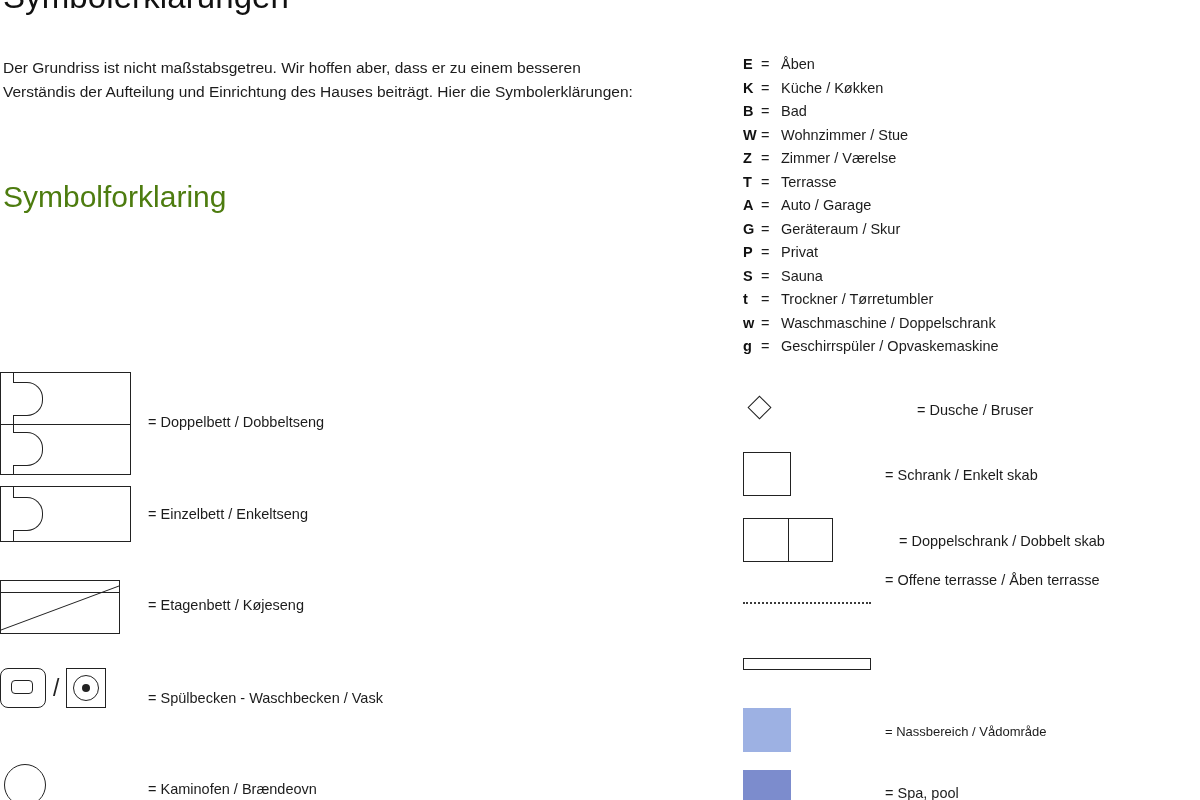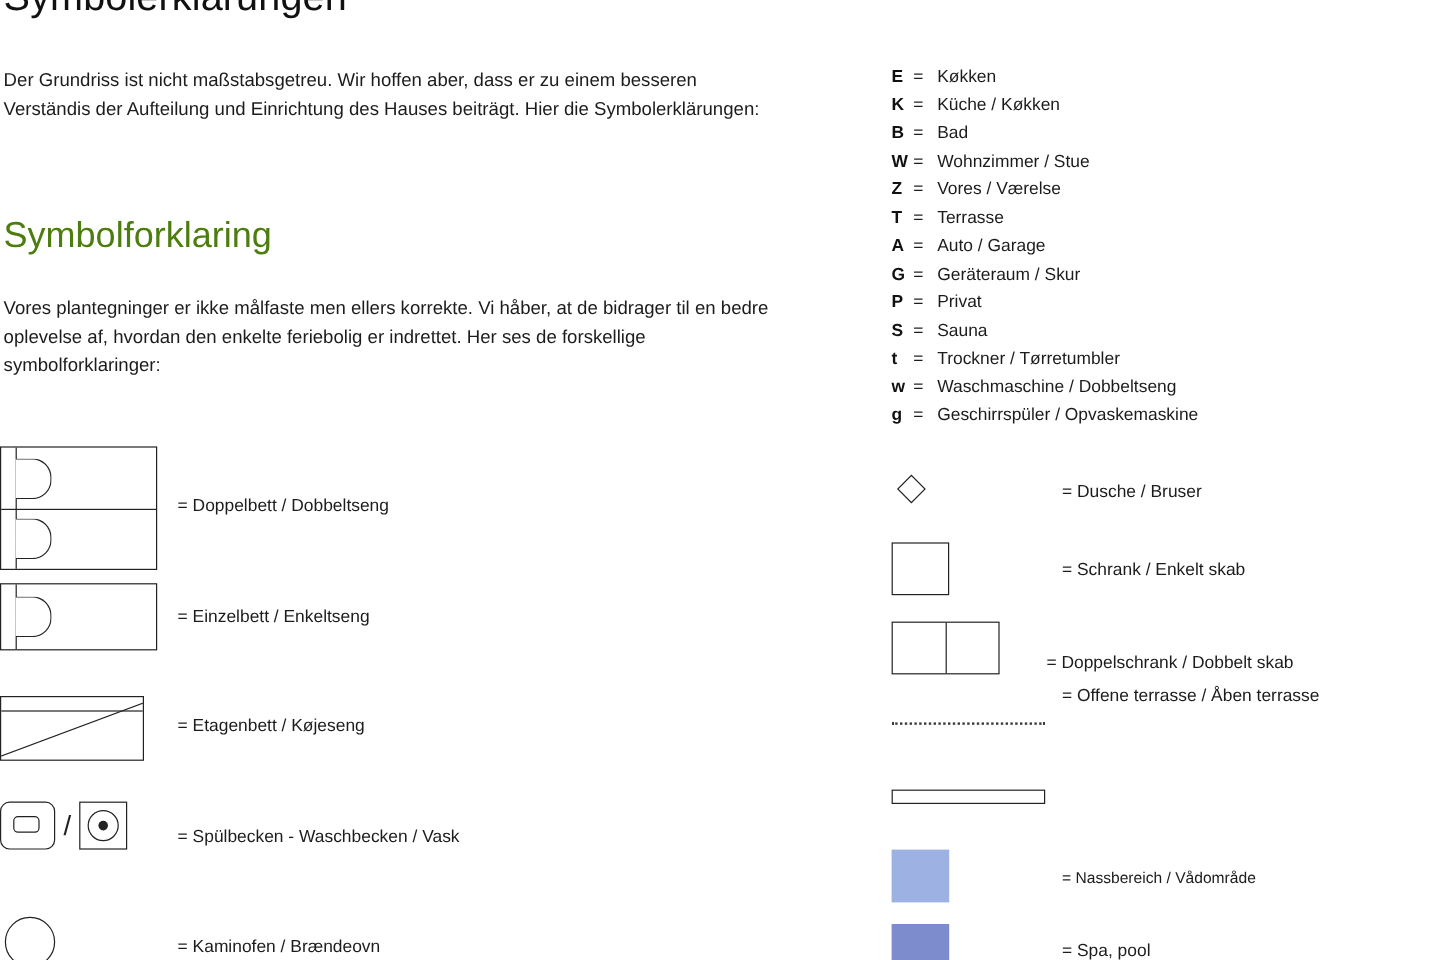"Køkken" span.abbr-val { text: Køkken -> Åben }
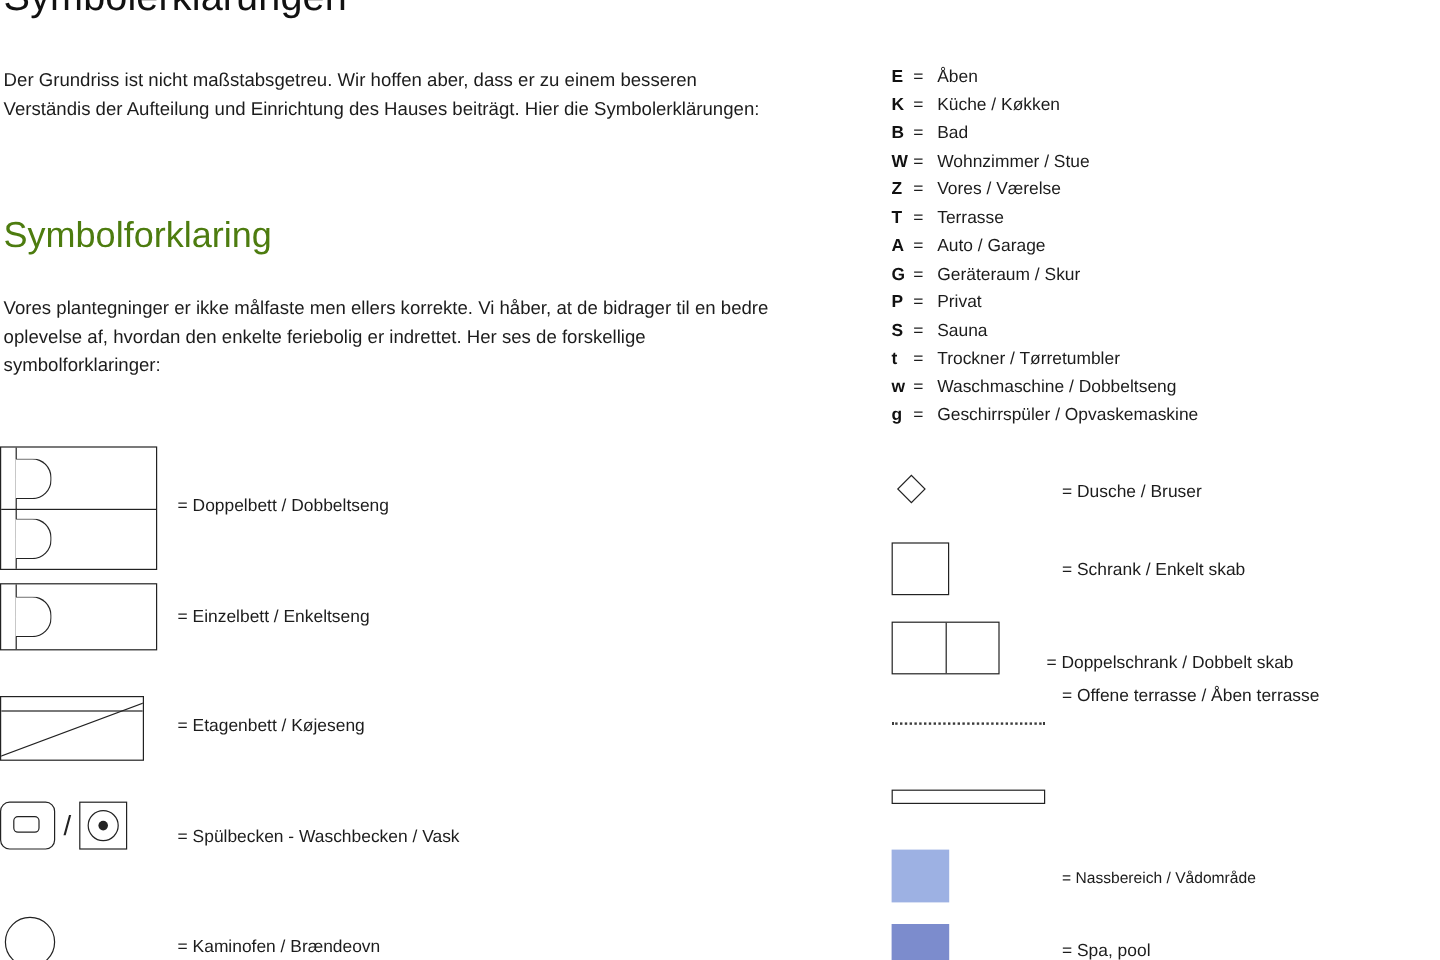"Vores / Værelse" span.abbr-val { text: Vores -> Zimmer }
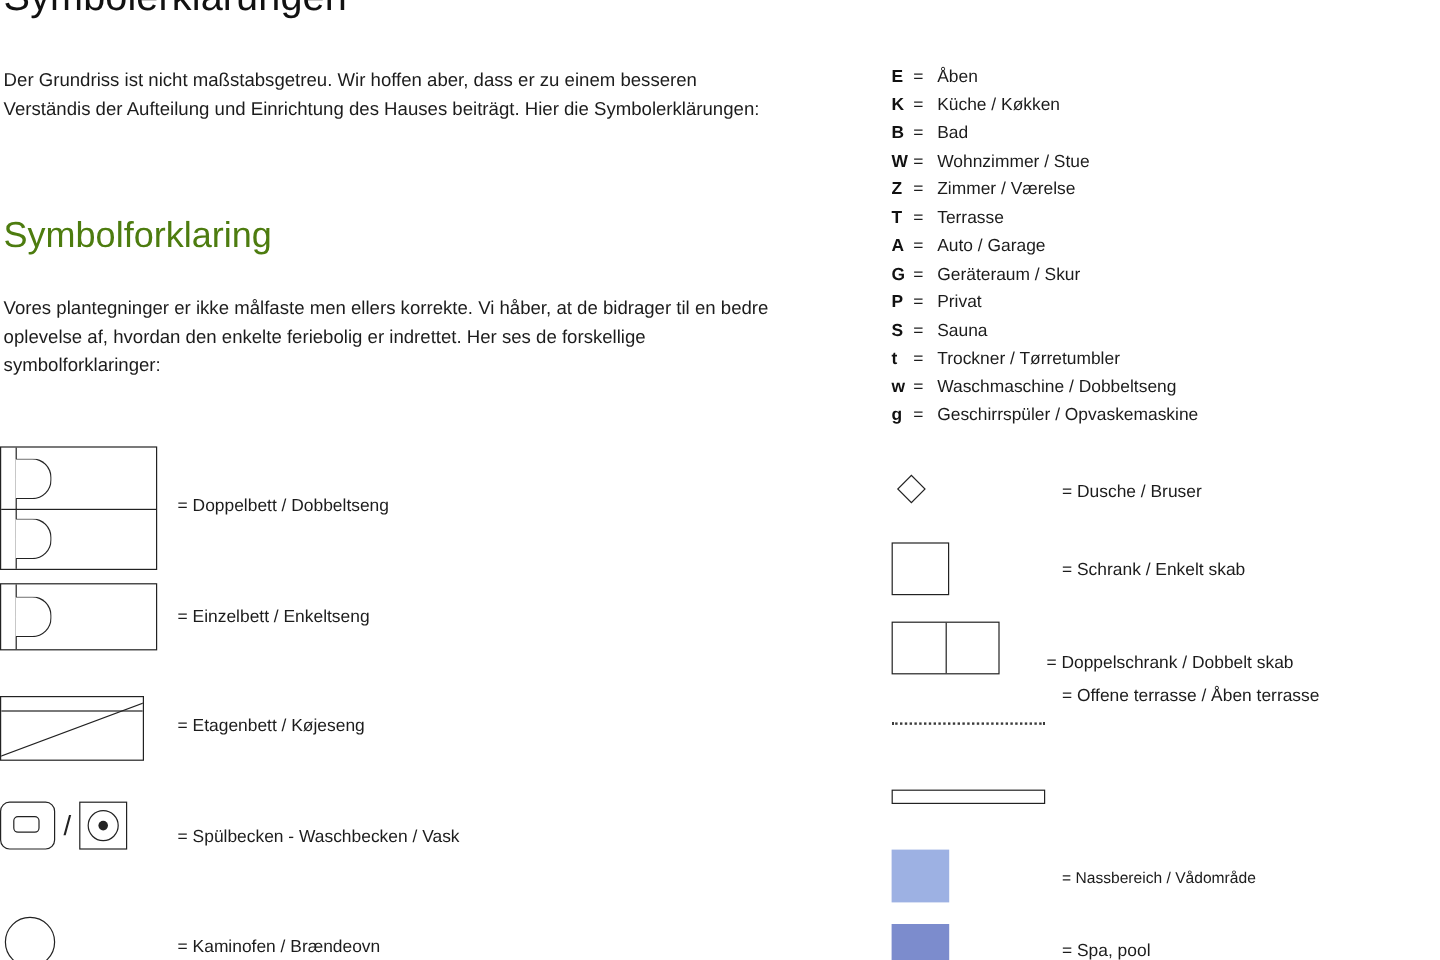"Vores plantegninger er ikke målfaste" div.para-dk { html: <div>Vores plantegninger er ikke målfaste men ellers korrekte. Vi håber, at de bidrager til en bedre oplevelse af, hvordan den enkelte feriebolig er indrettet. Her ses de forskellige symbolforklaringer:</div> -> none }
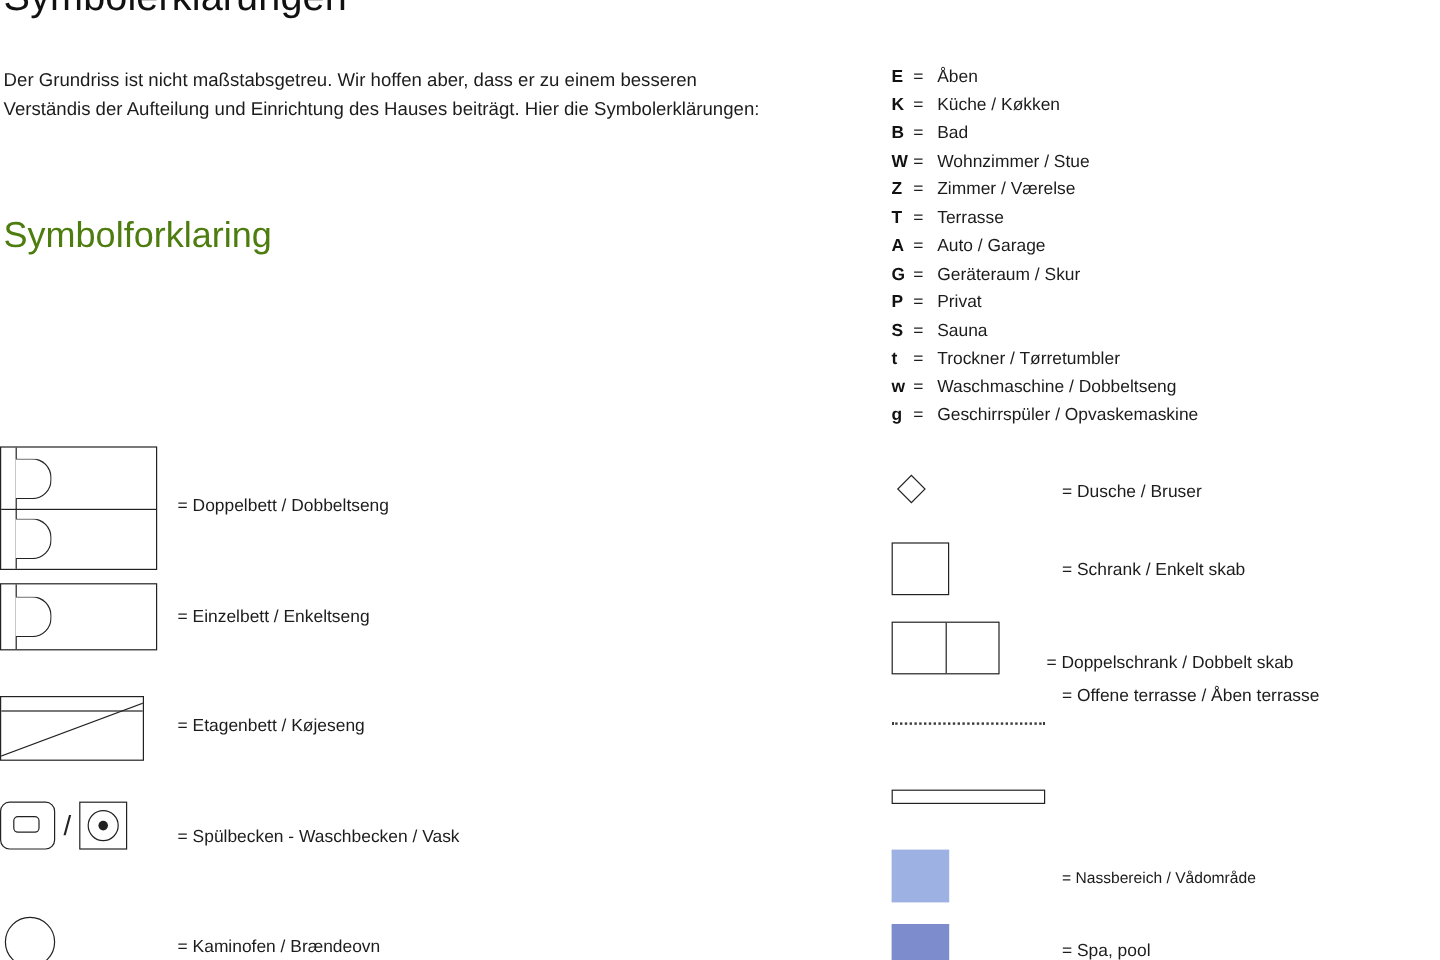"Waschmaschine / Dobbeltseng" span.abbr-val { text: Dobbeltseng -> Doppelschrank }
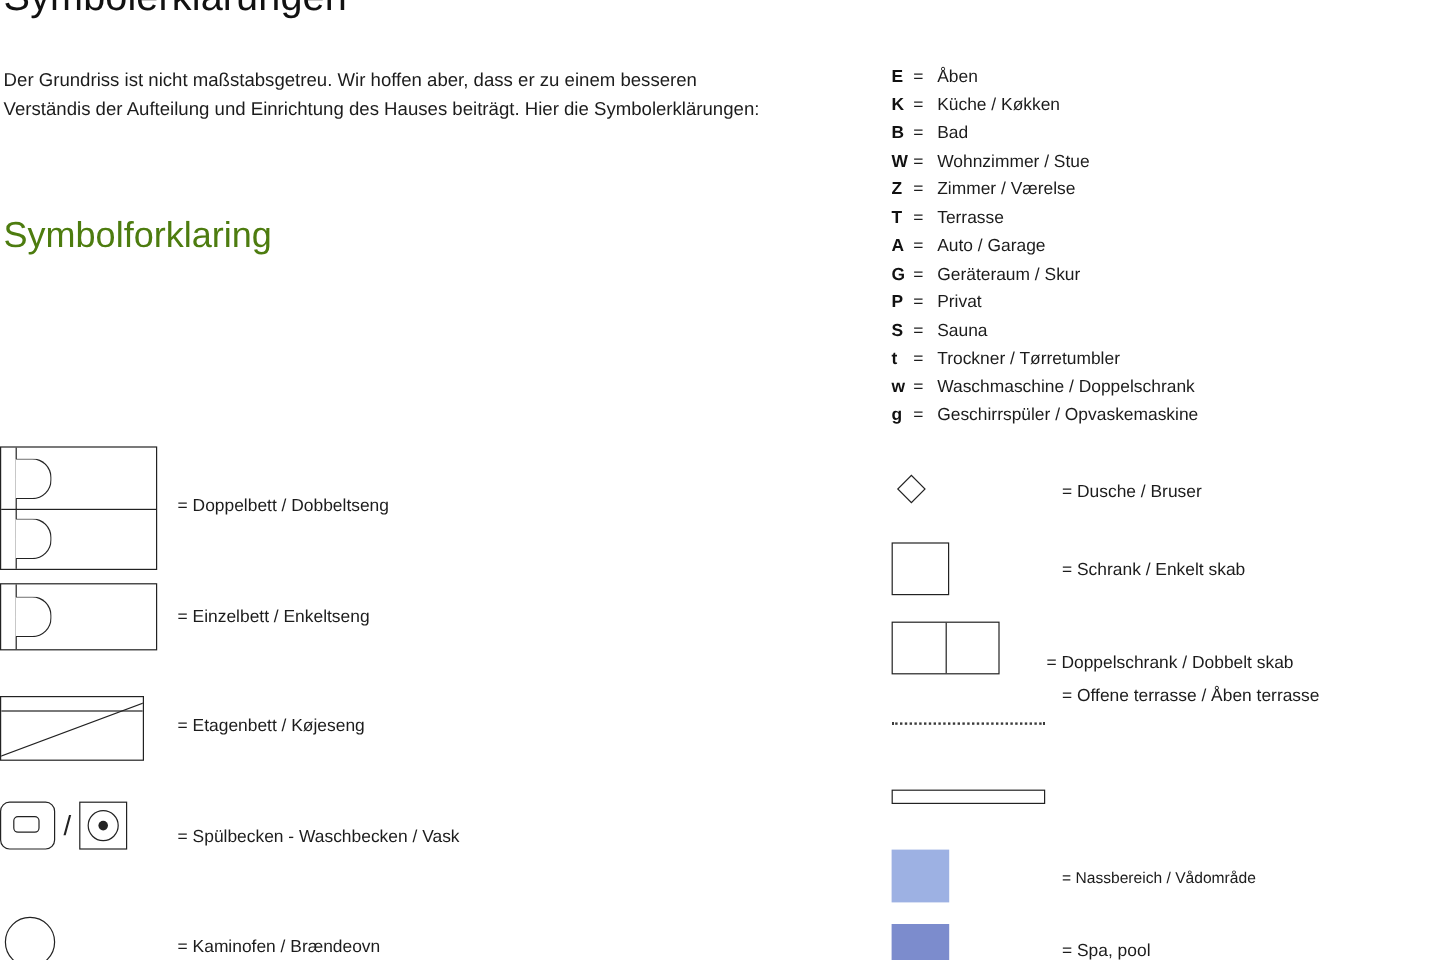"= Dusche / Bruser" div.lbl-shower { margin-left: none -> 32px }
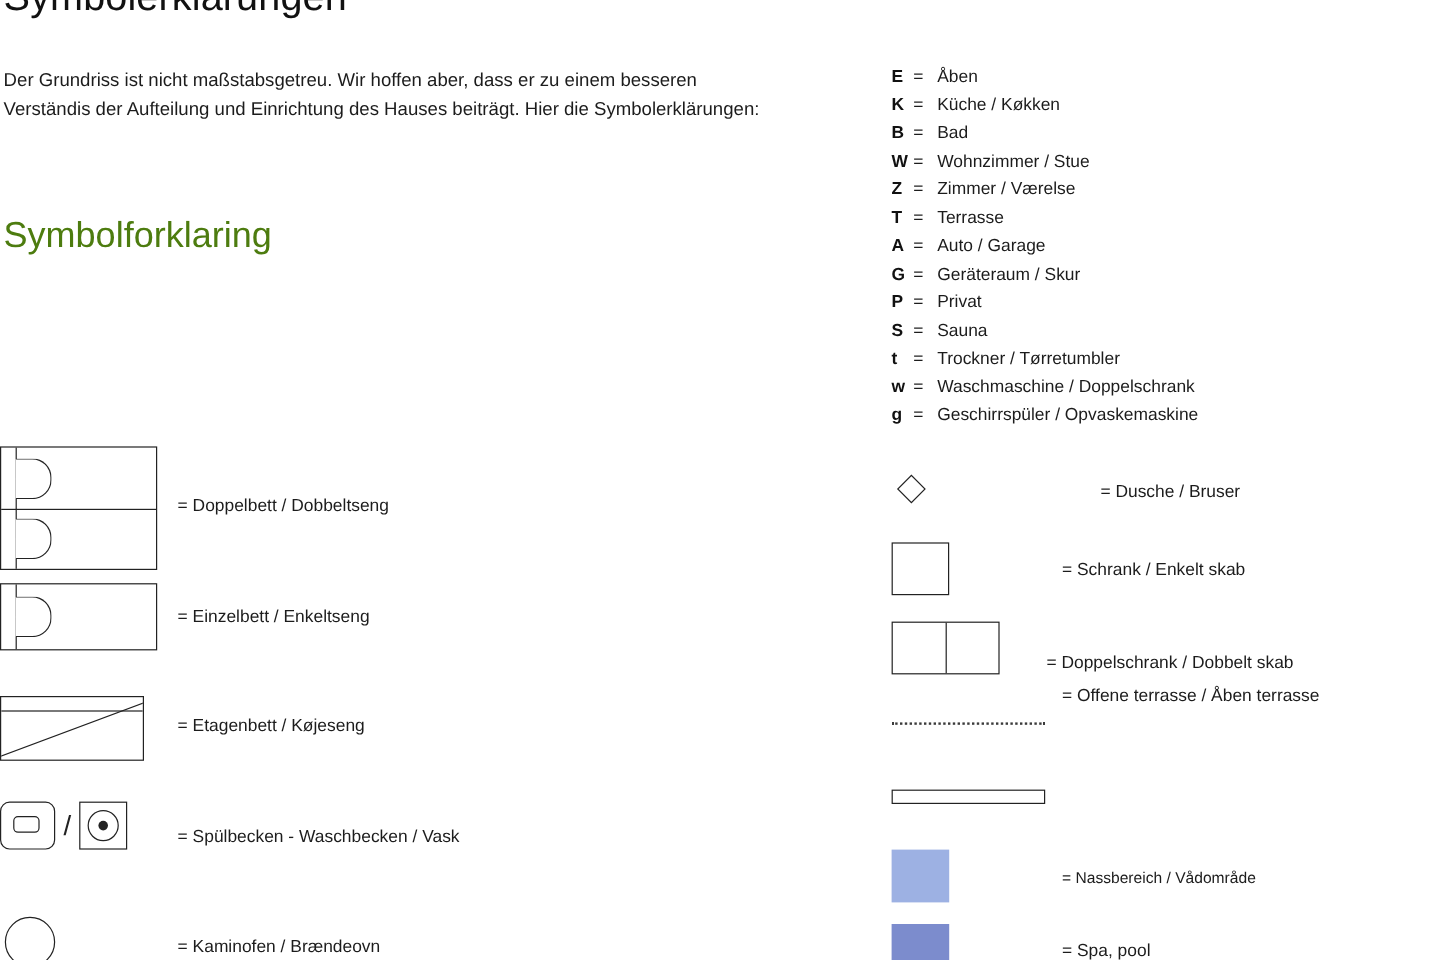"= Doppelschrank / Dobbelt skab" .lbl-cab2 { left: 137px -> 164px; margin-top: 12px -> none }
